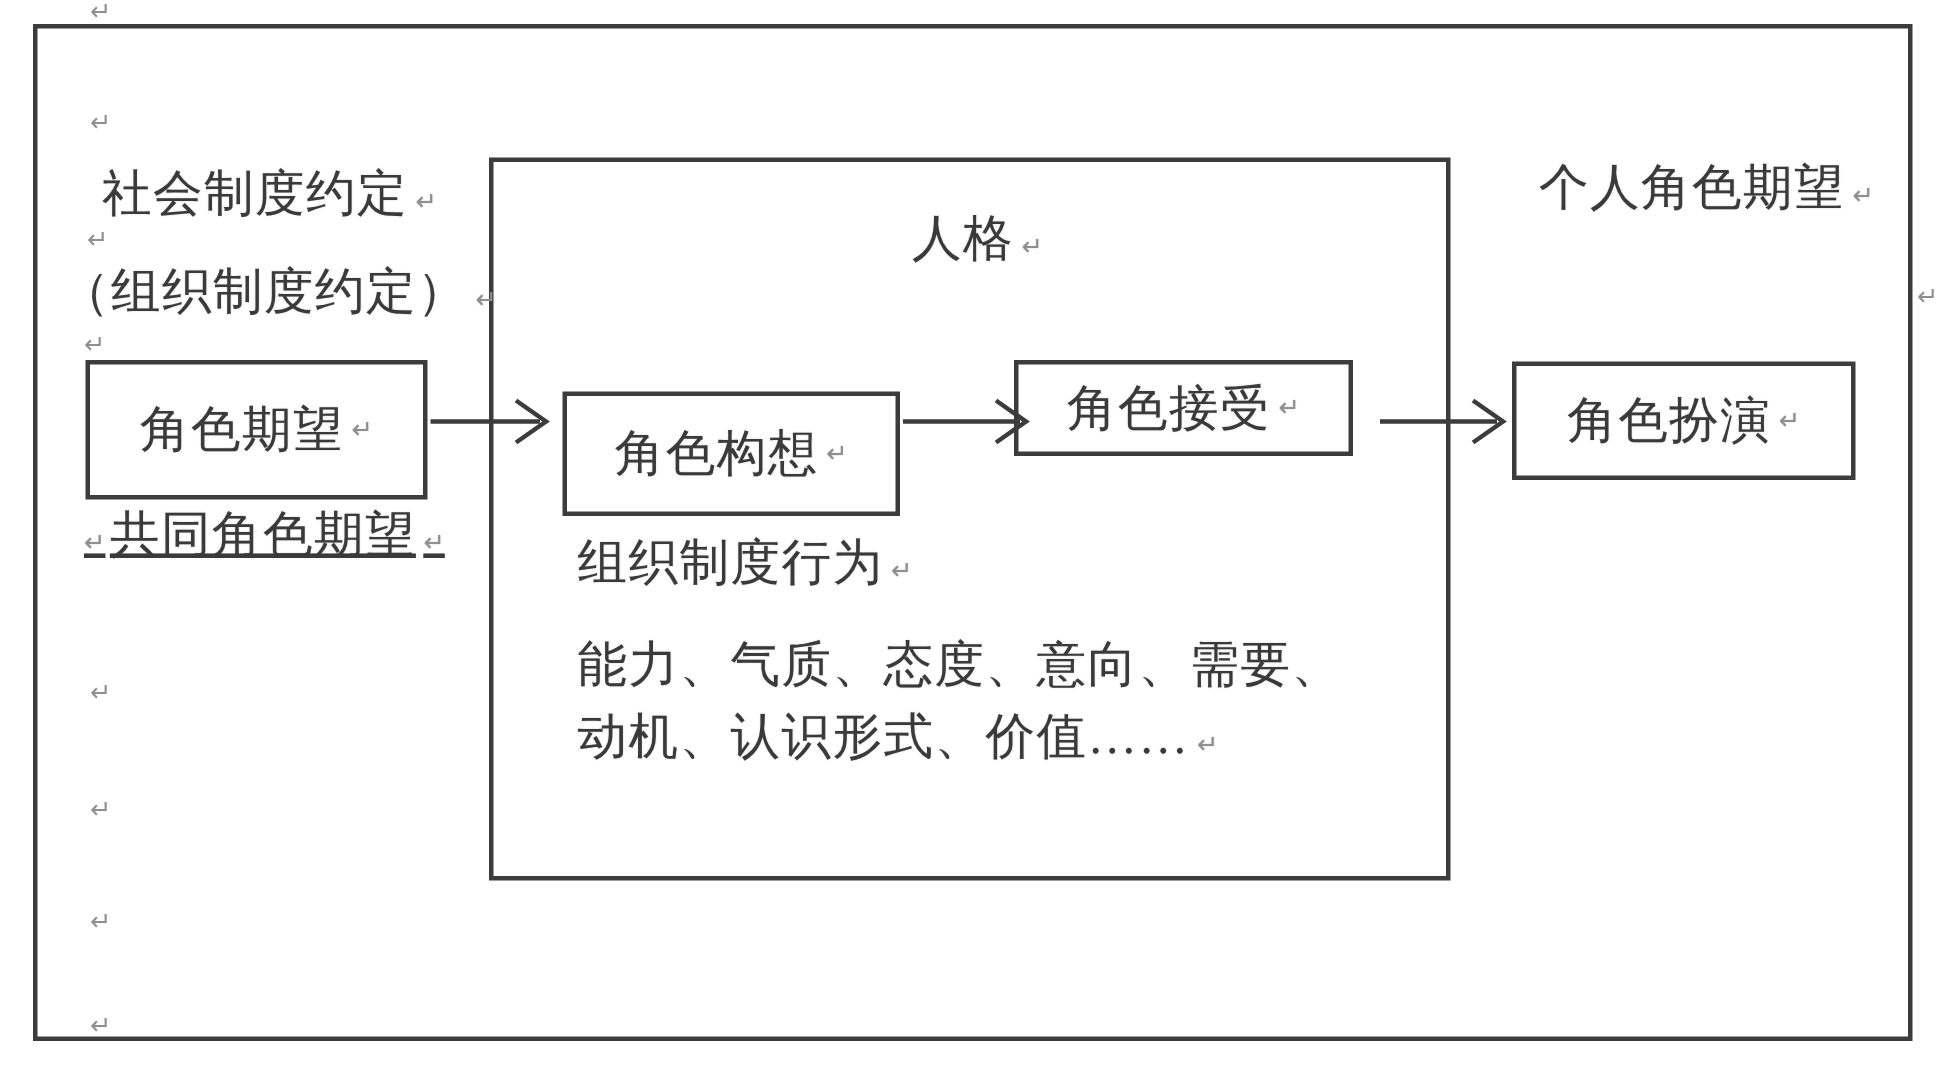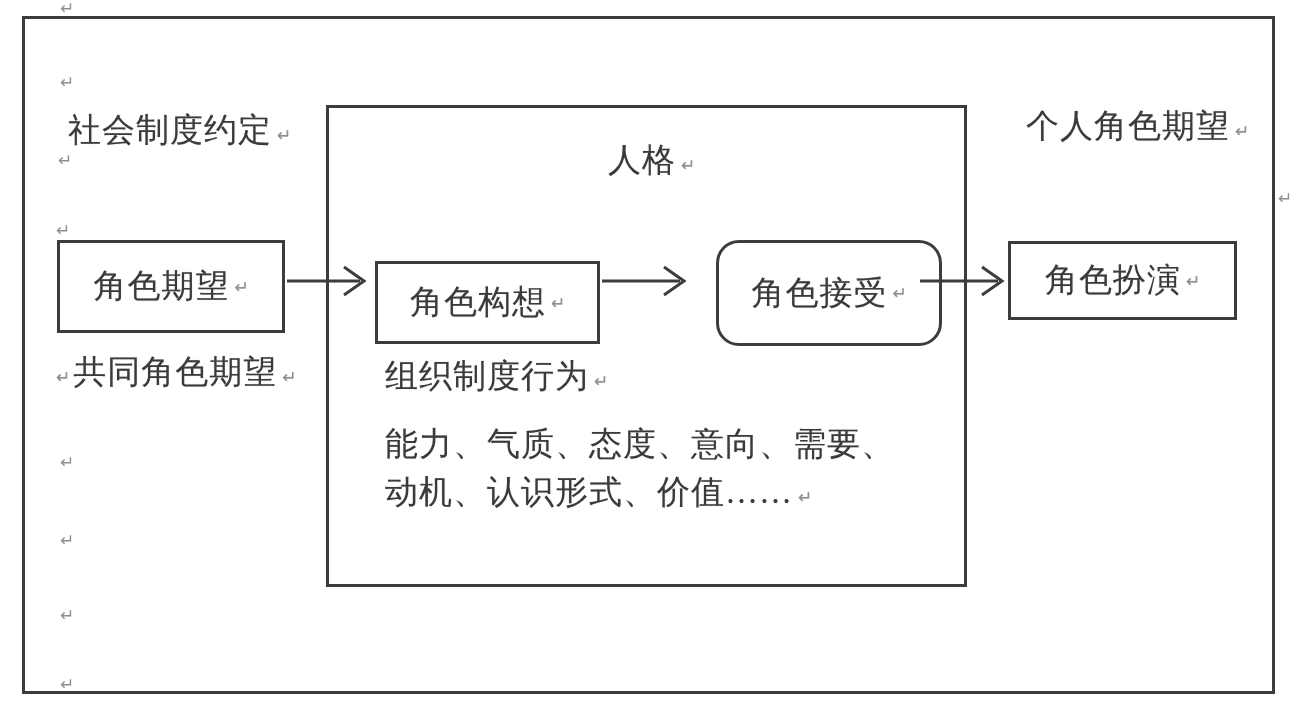"（组织制度约定） ↵" div.txt { html: none -> <div><span>（组织制度约定）</span><span>↵</span></div> }
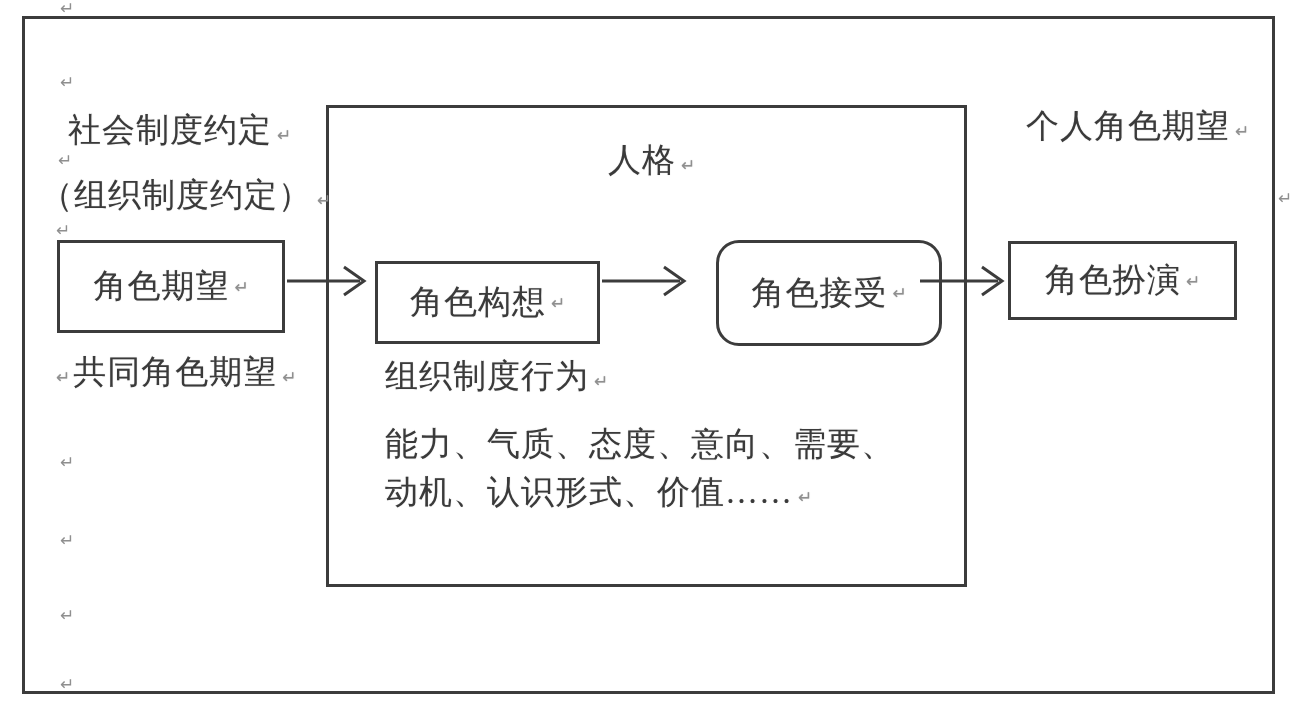"角色接受" div.flow-box { border-radius: 23px -> none; height: 106px -> 64px; left: 716px -> 676px }
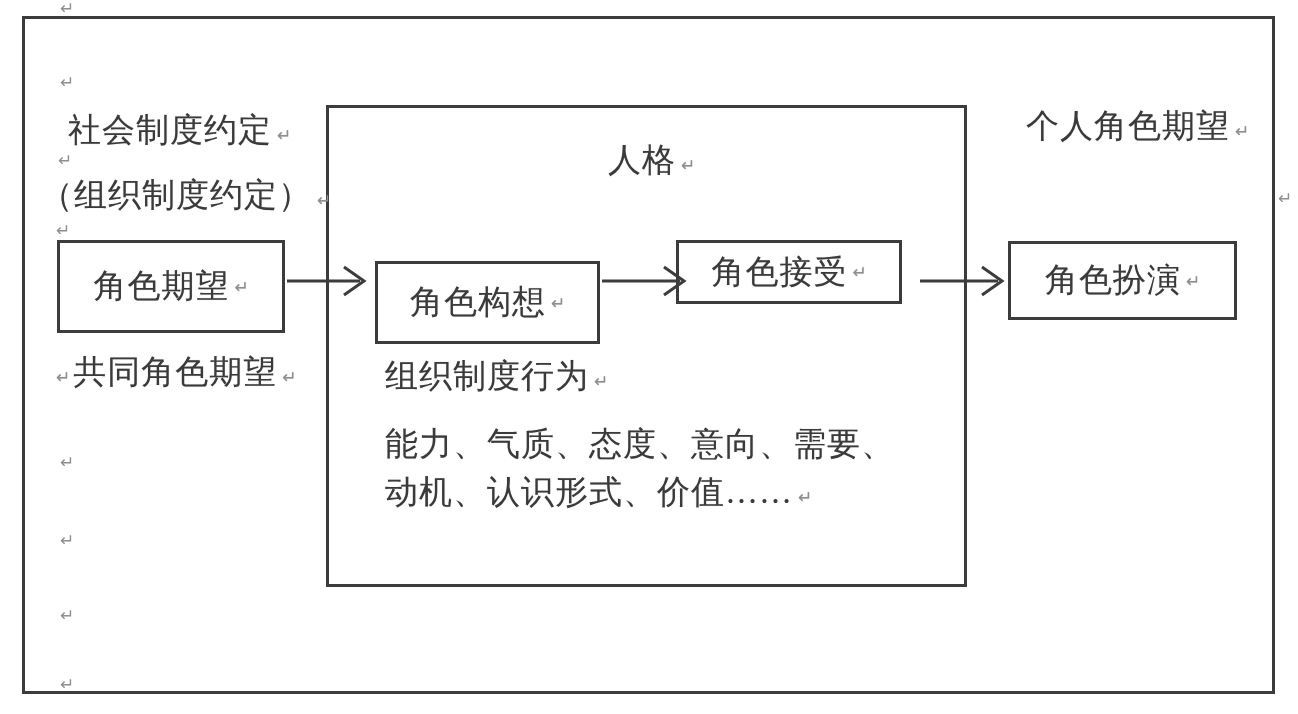"↵ 共同角色期望 ↵" div.txt { text-decoration: none -> underline; top: 352px -> 337px }
